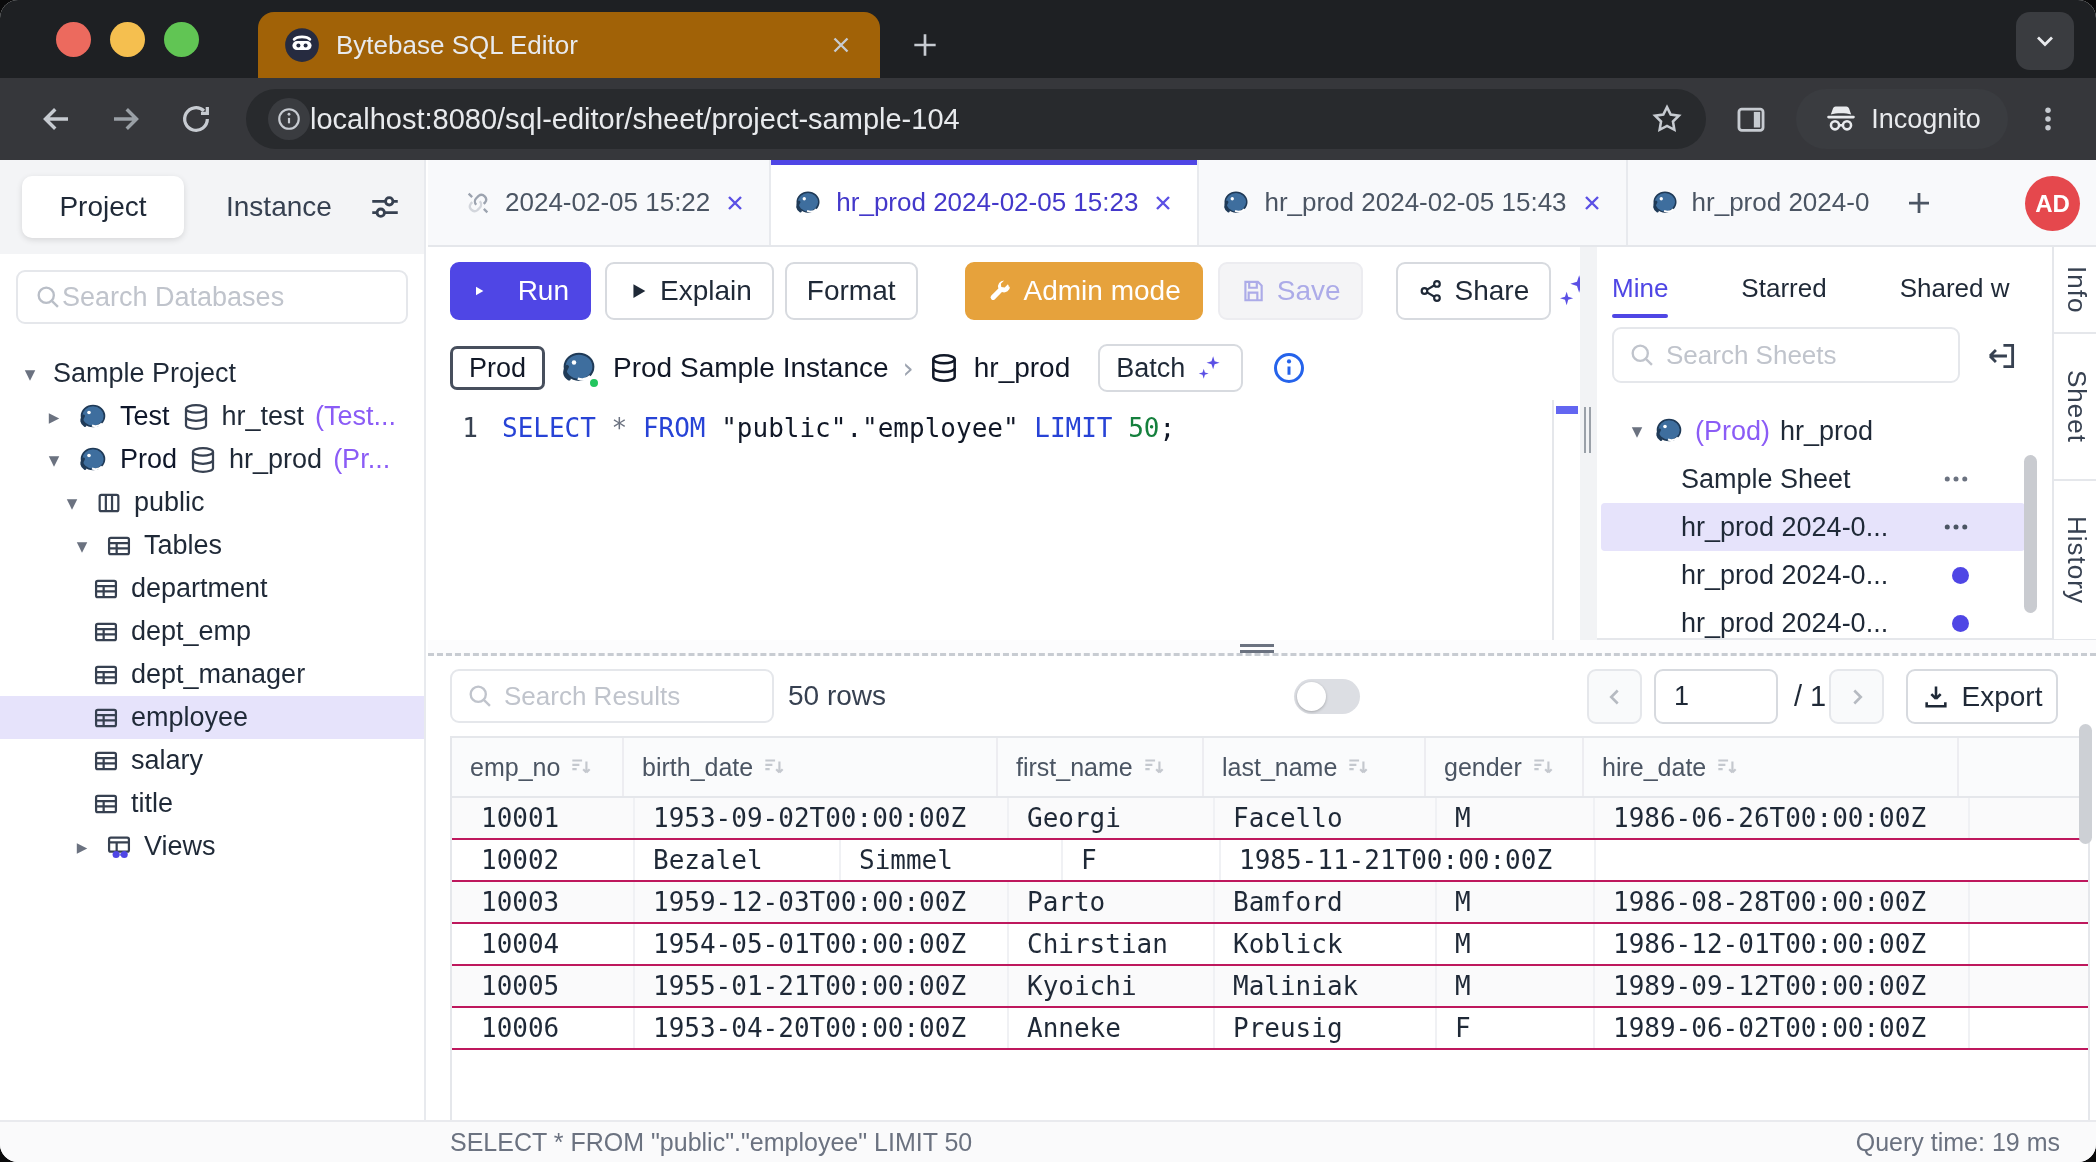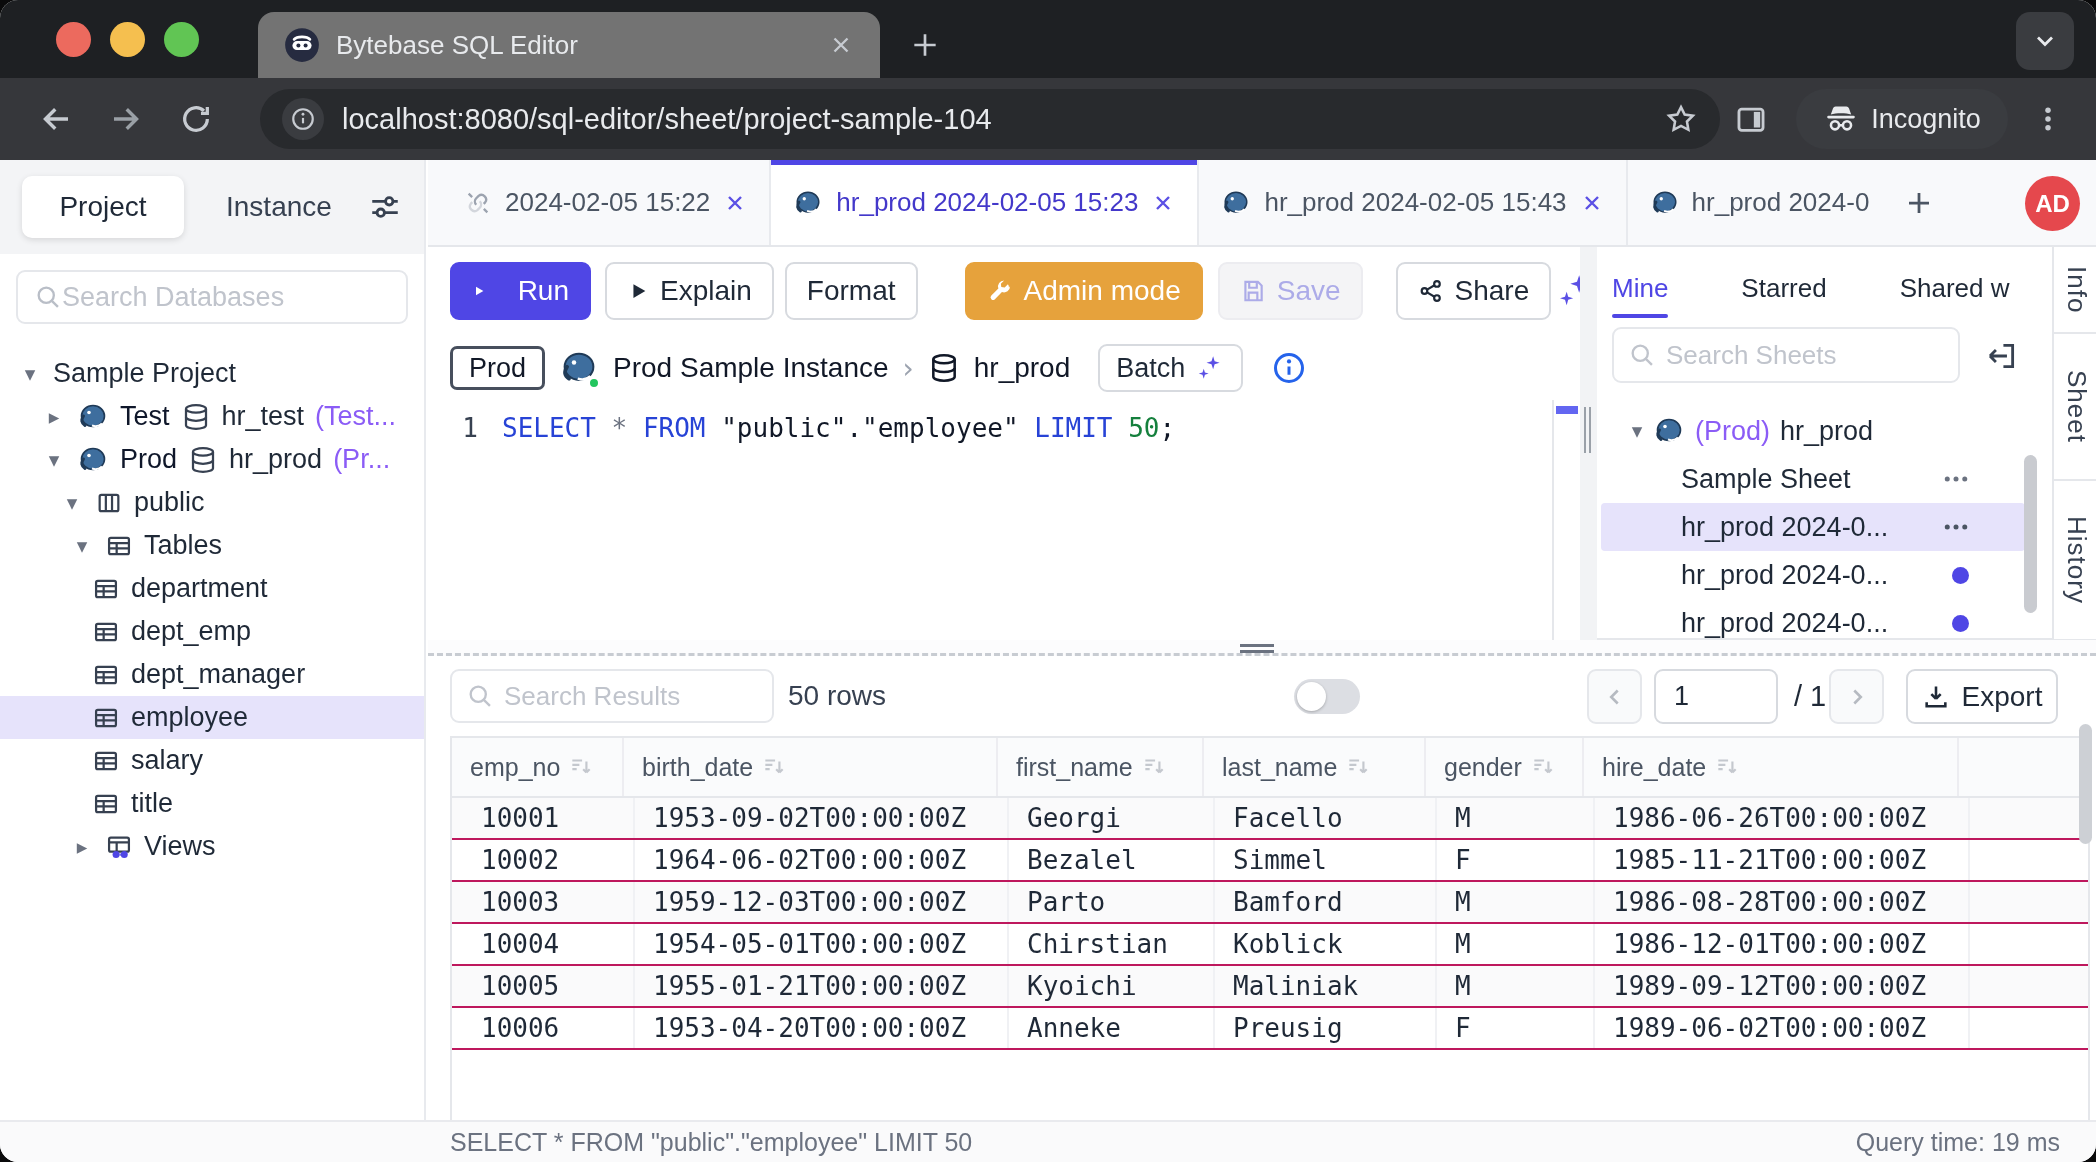"Bytebase SQL Editor" .btab { background: #737373 -> #a16207 }
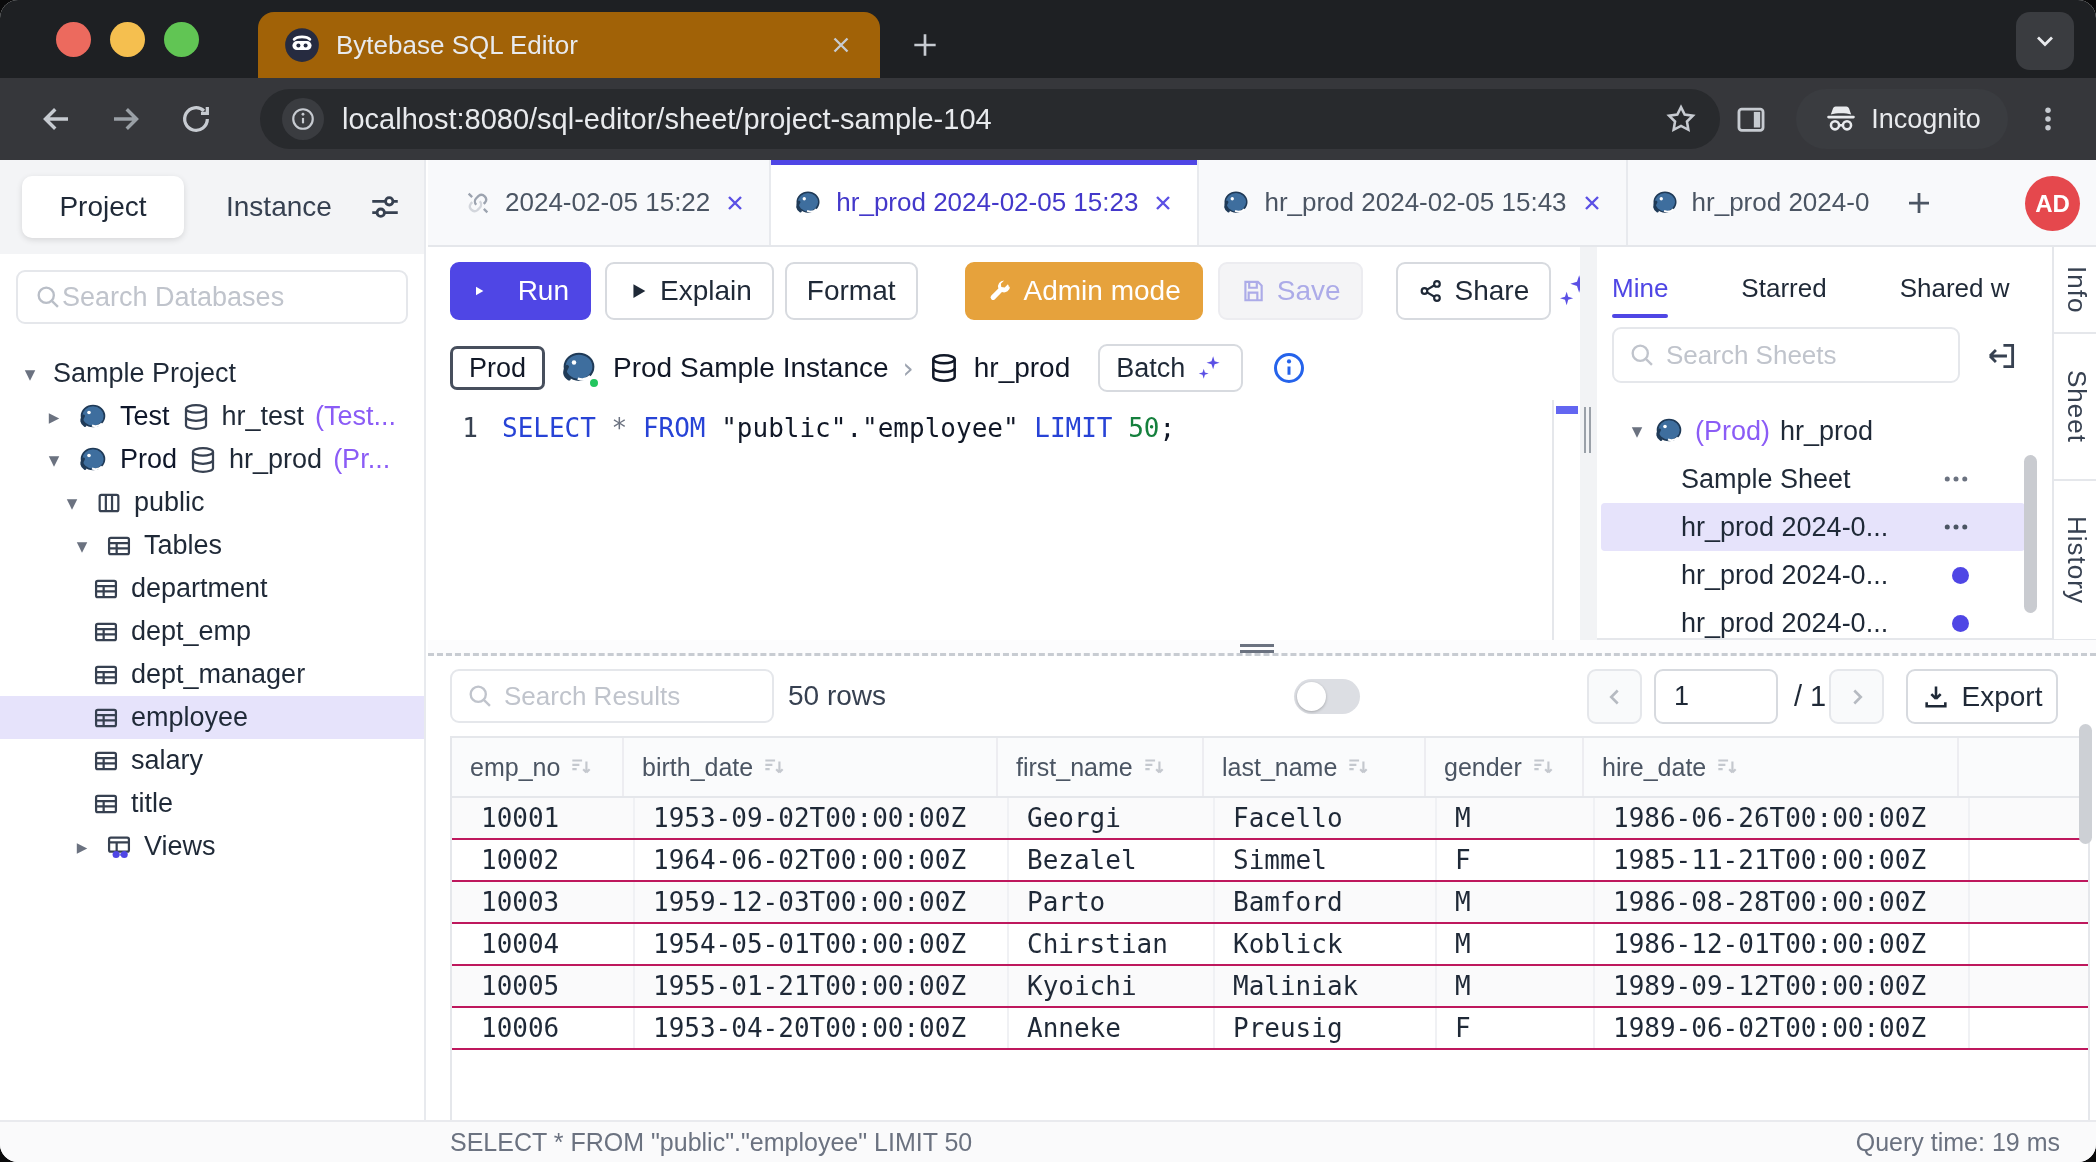"localhost:8080/sql-editor/sheet/project-" .urlpill { gap: 18px -> none; left: 260px -> 246px }
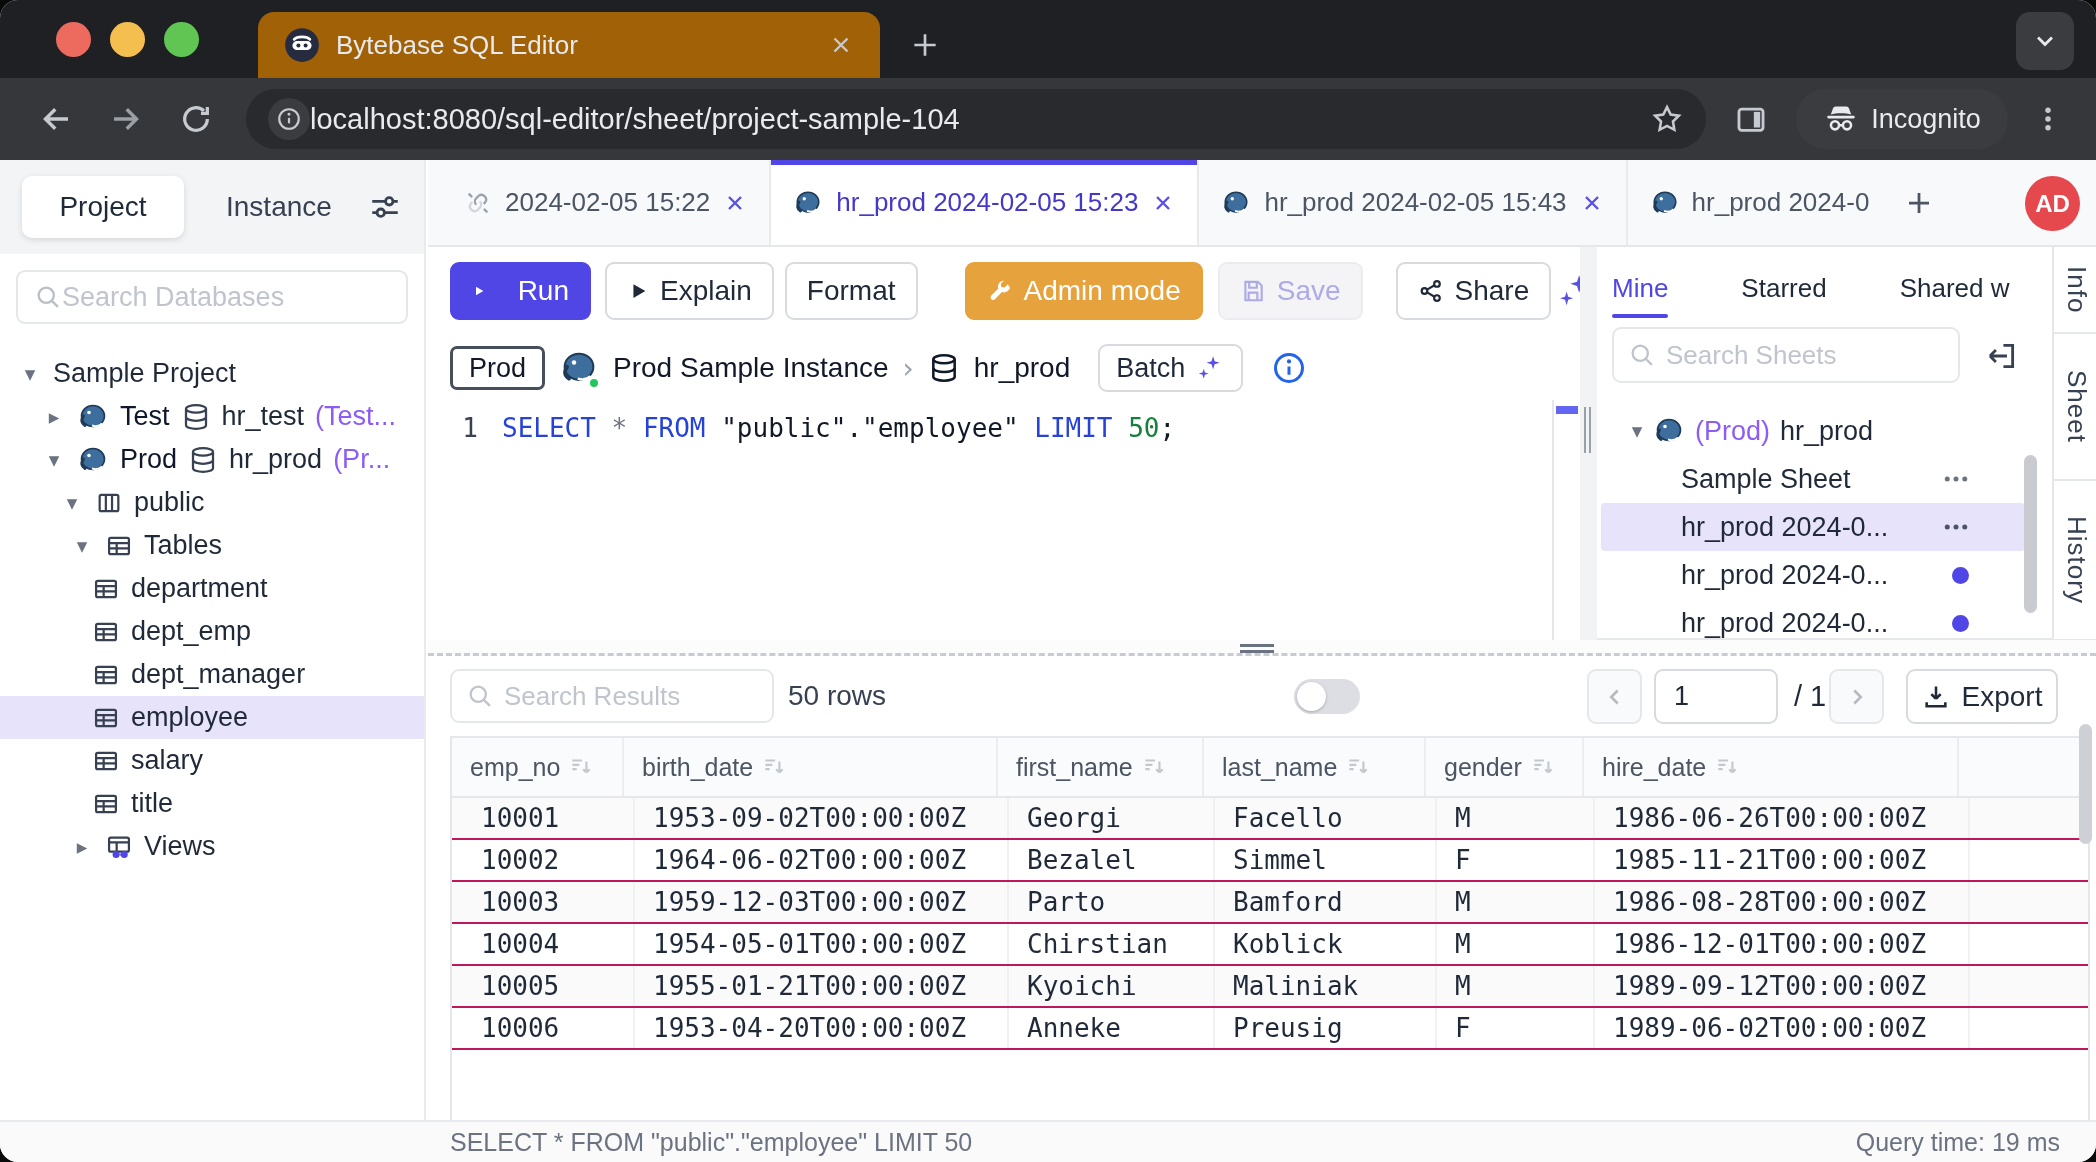"1964-06-02T00:00:00Z" div.td { html: <div>1964-06-02T00:00:00Z</div> -> none }
